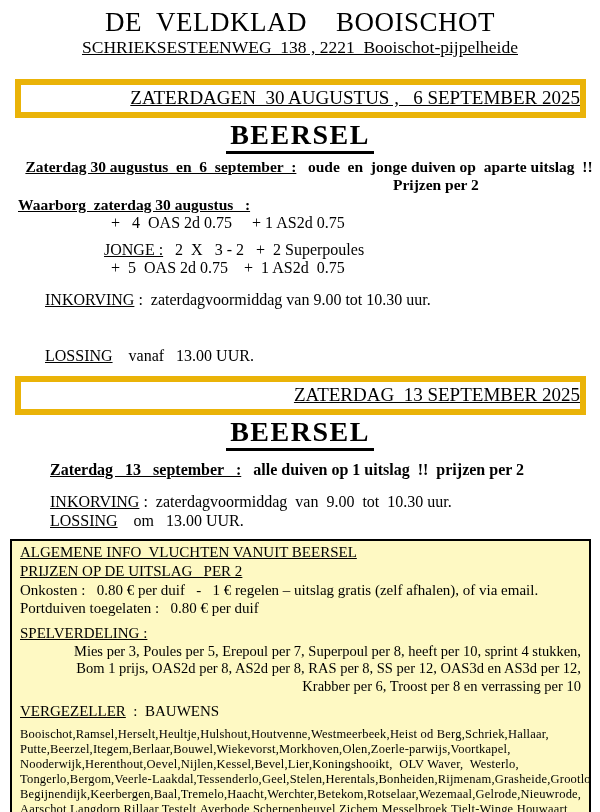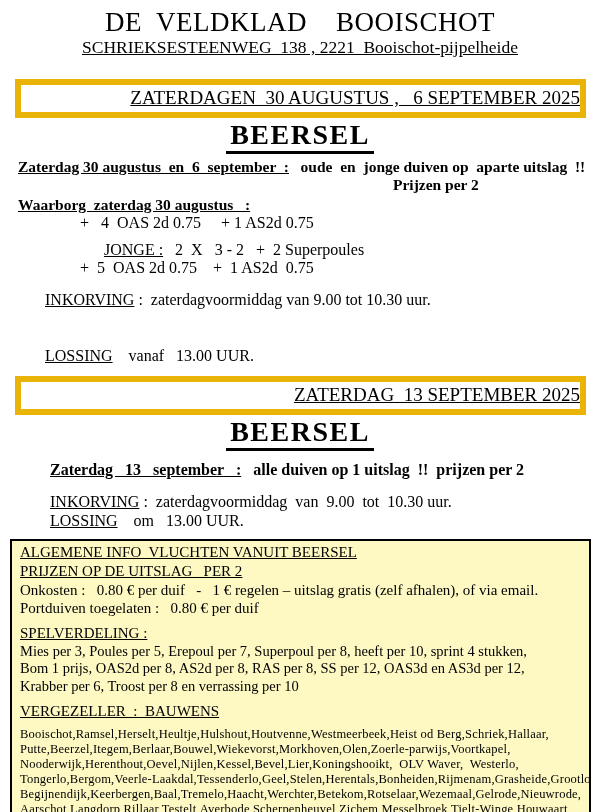"Zaterdag 30 augustus en 6" .dateline { text-align: none -> center }
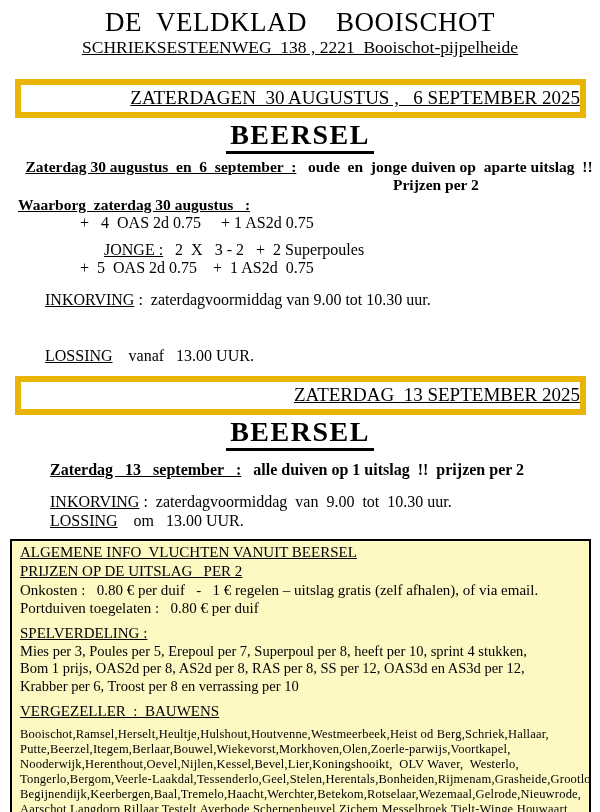"+ 4 OAS 2d 0.75" .poule-row.cont { margin-left: 80px -> 111px }
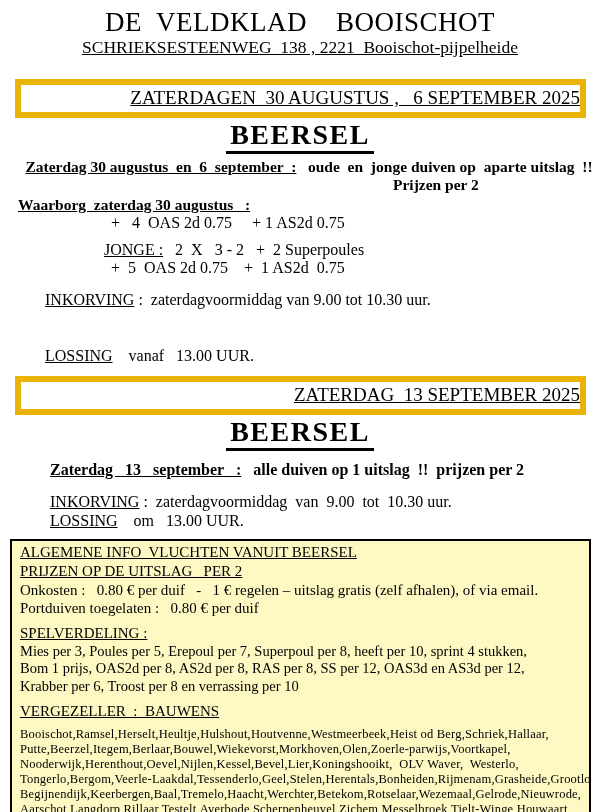"Mies per 3, Poules per" .spel-line { text-align: none -> right }
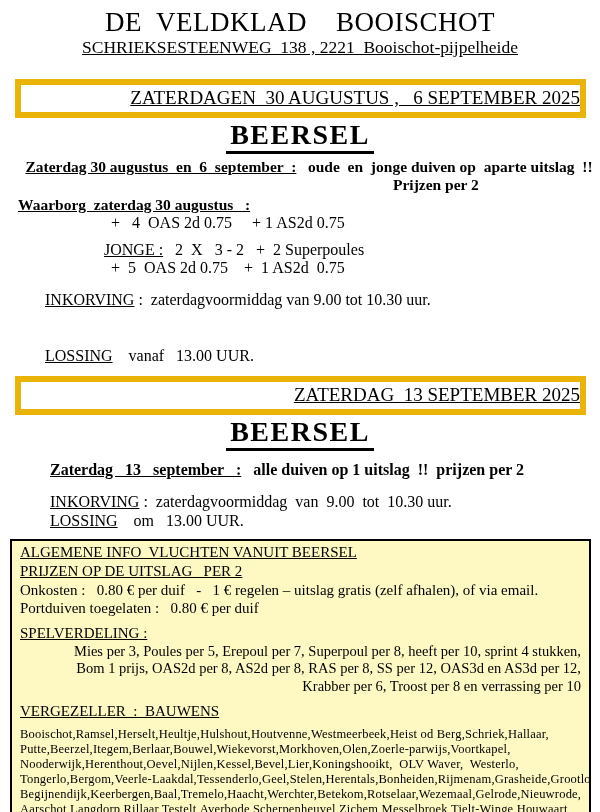"VERGEZELLER : BAUWENS" .verg-line { text-decoration: underline -> none }
